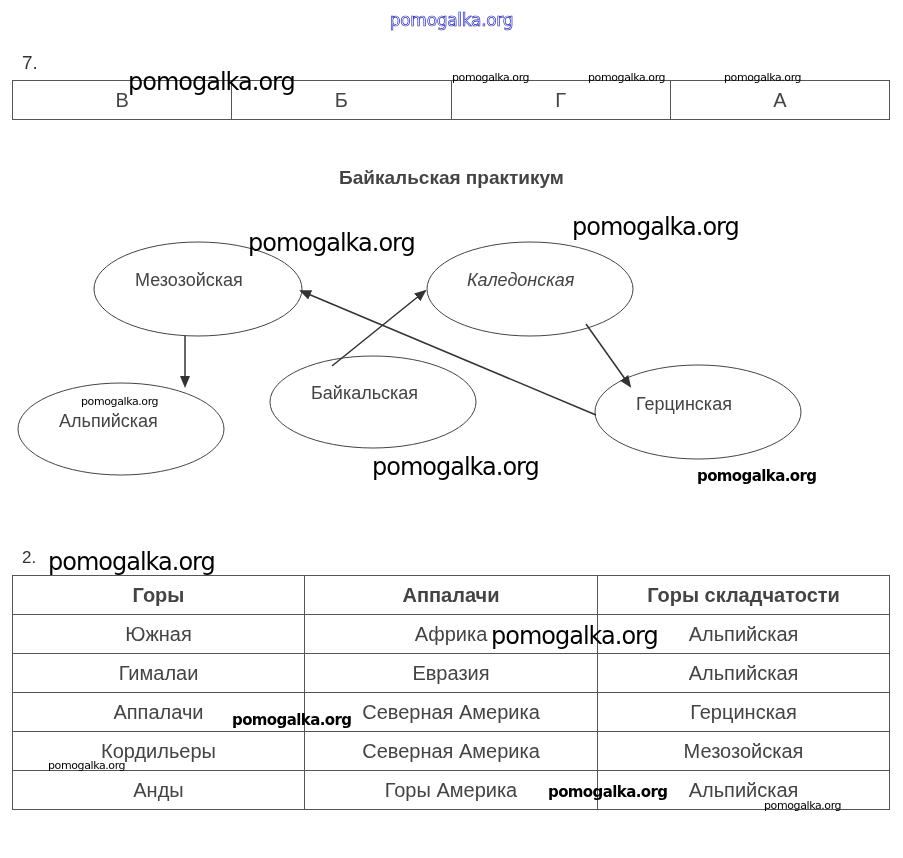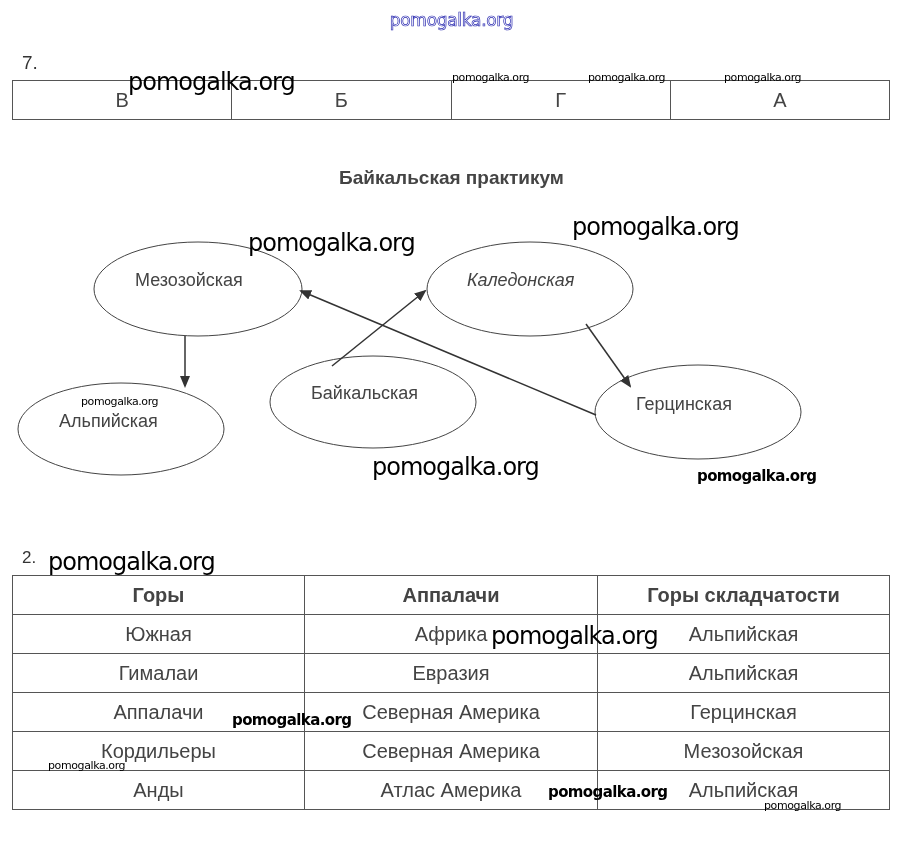"Атлас Америка" td { text: Атлас -> Горы }
